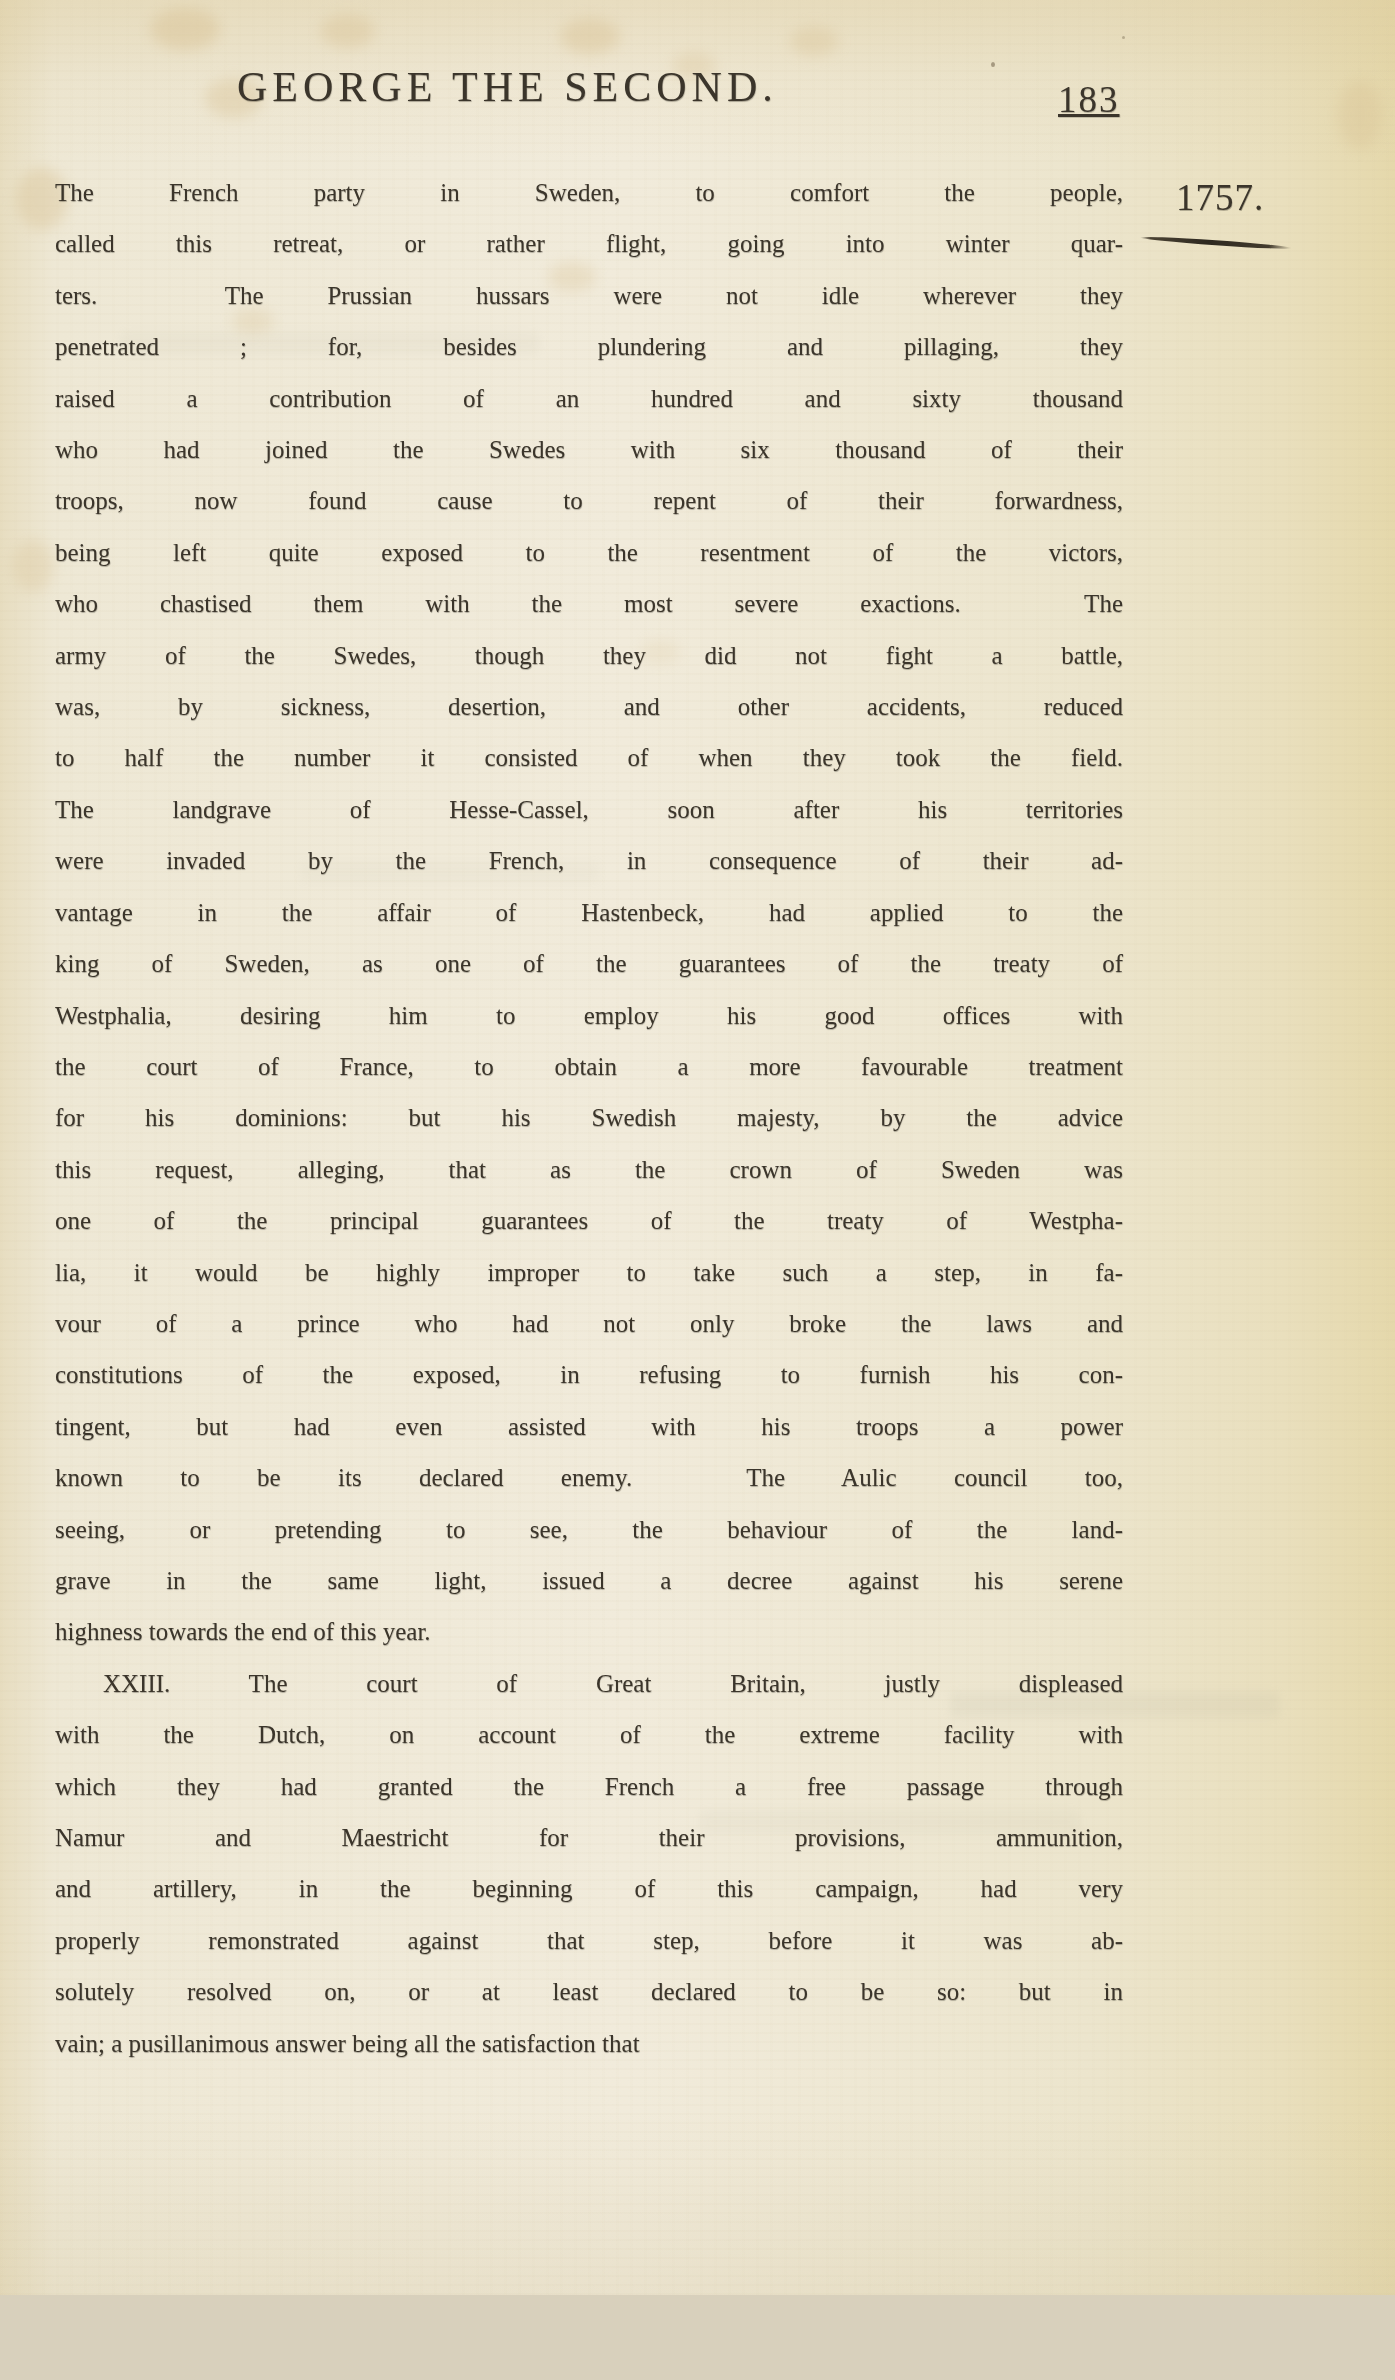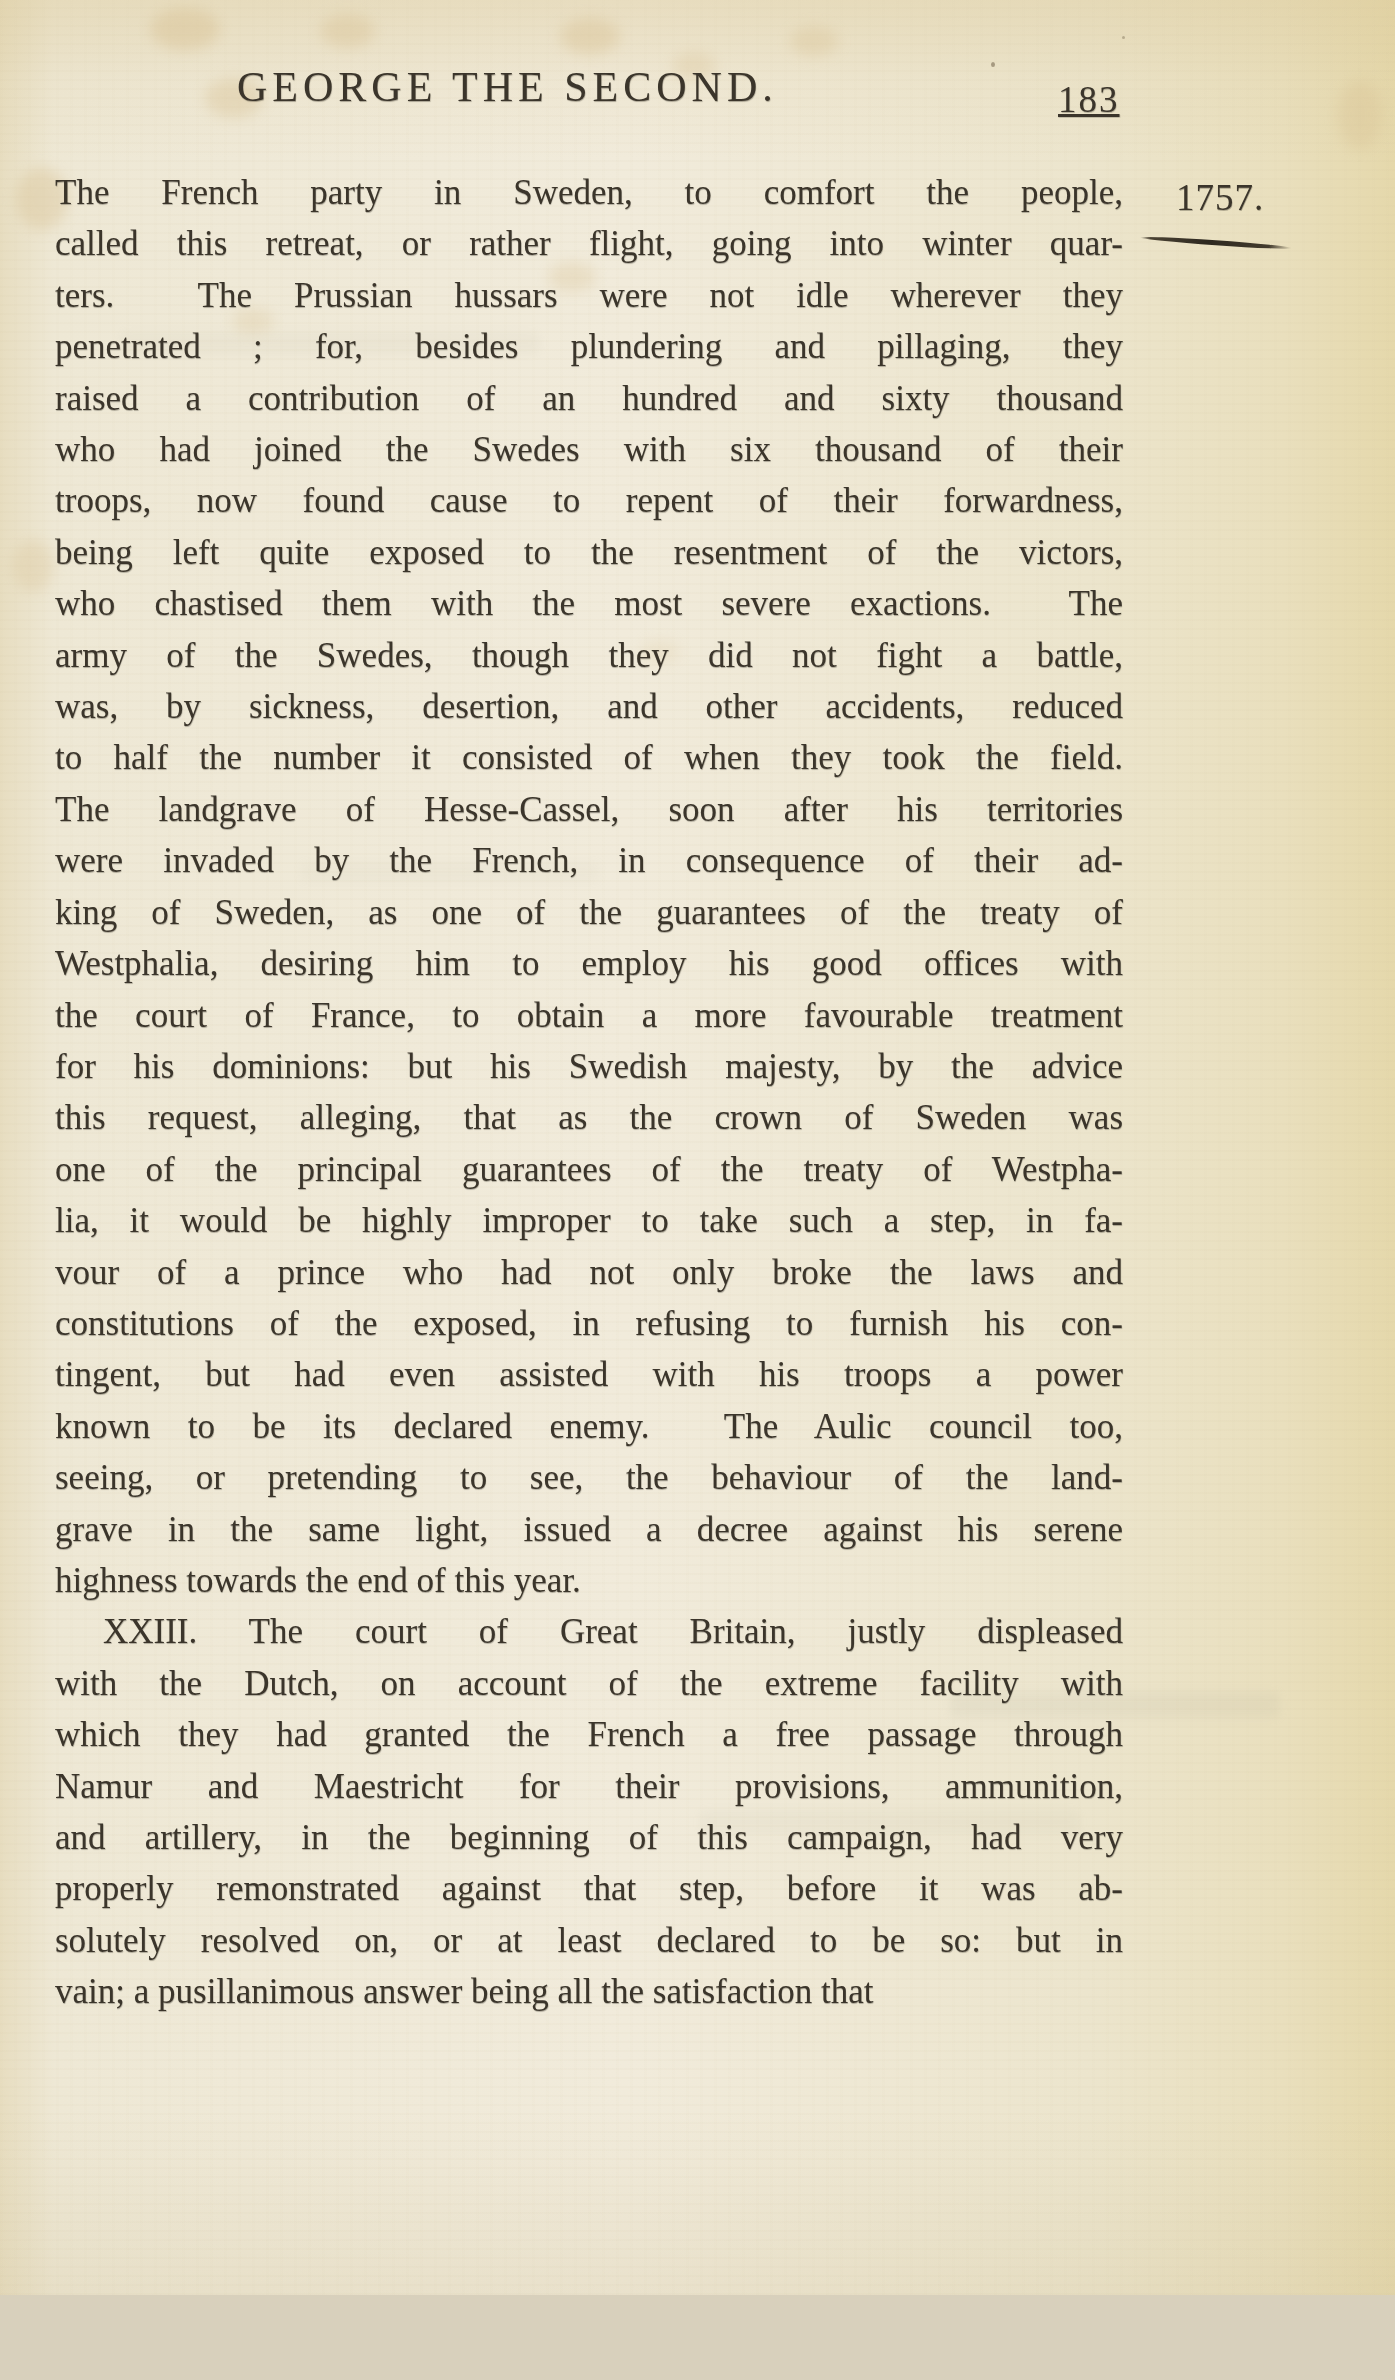"The French party in Sweden," .line { font-size: 35px -> 25px }
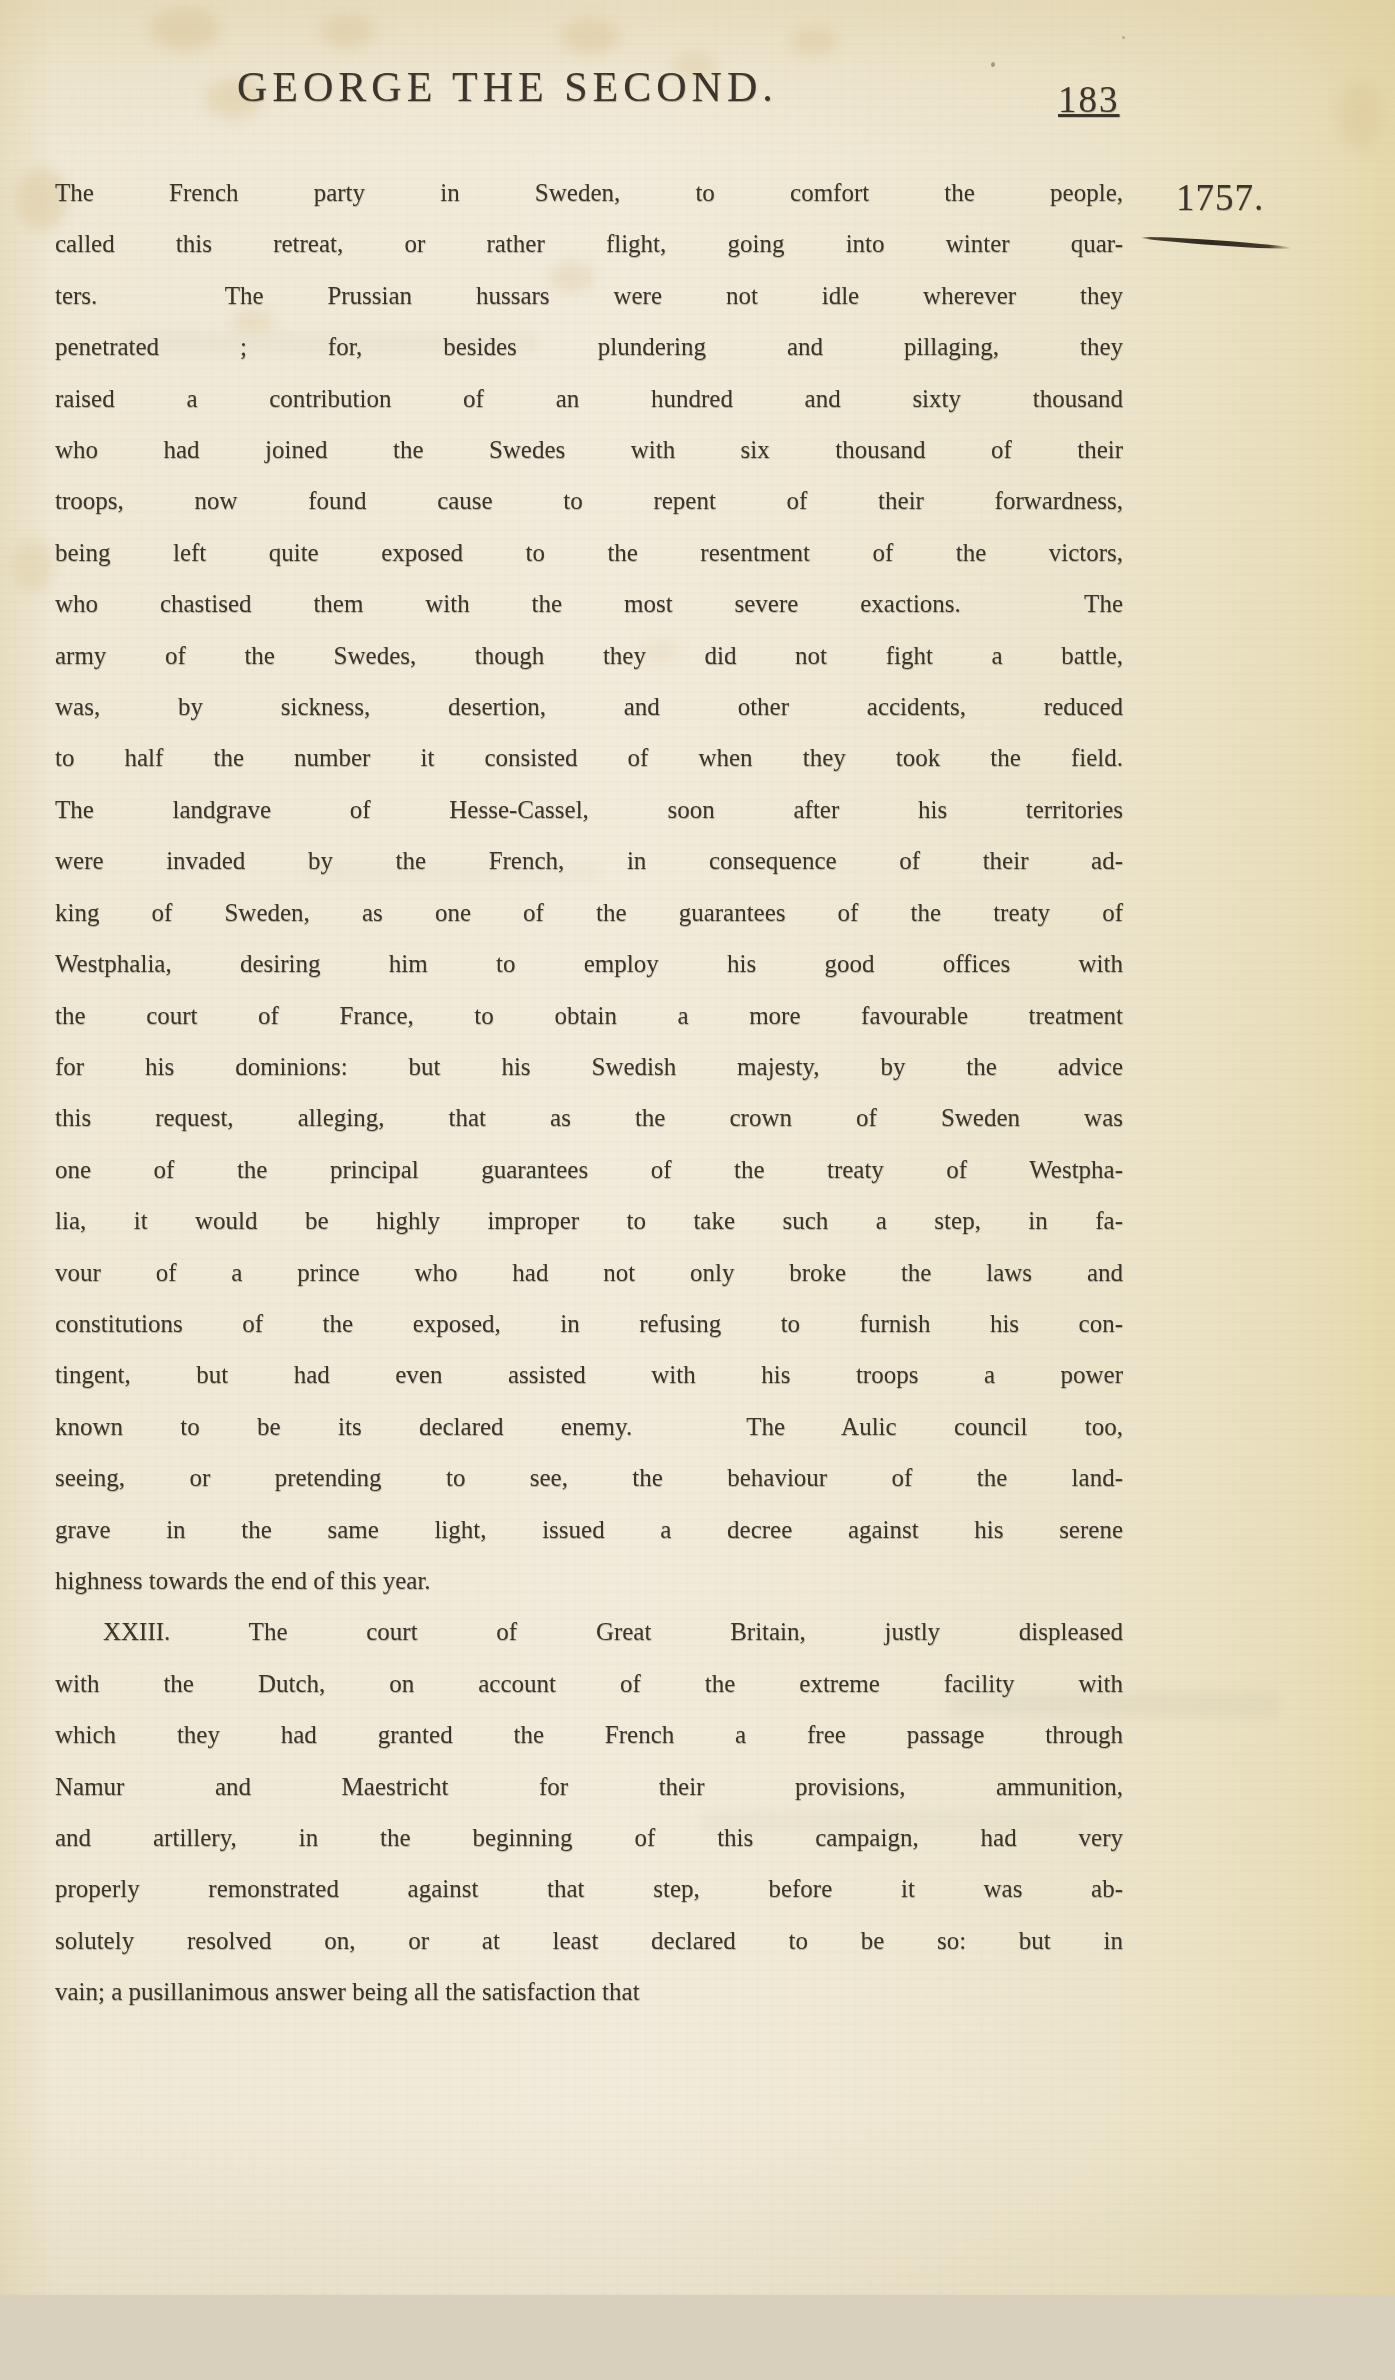"vantage in the affair of" div.line { html: none -> <div>vantage in the affair of Hastenbeck, had applied to the</div> }
